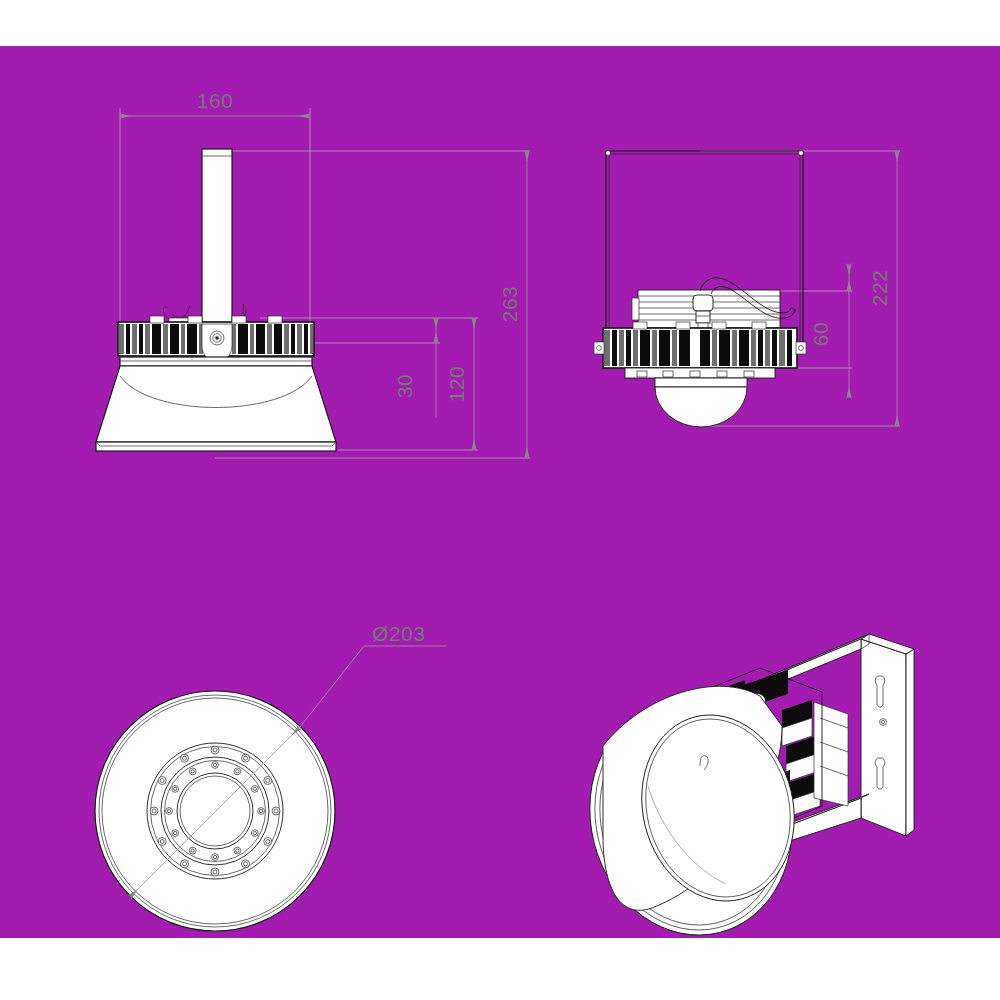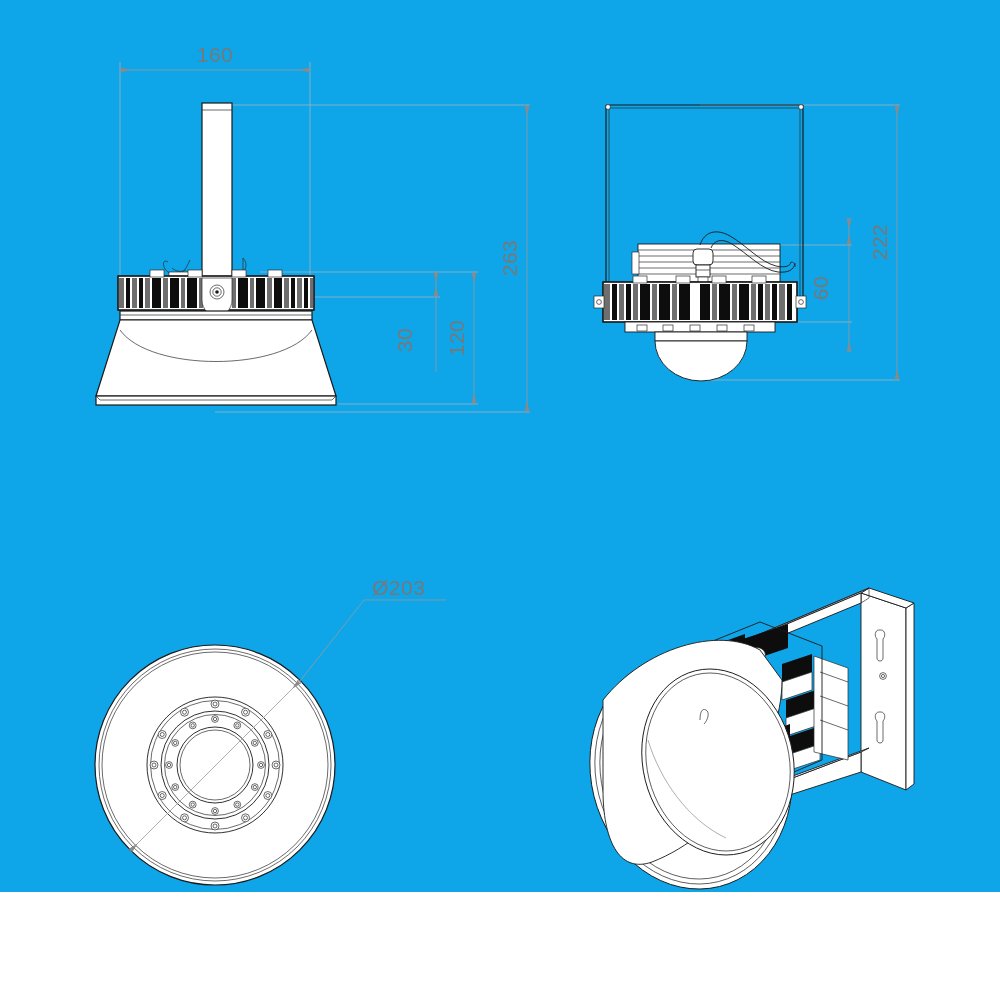"160" #sheet { background: #0ea5e9 -> #a21caf; margin-top: none -> 46px }
